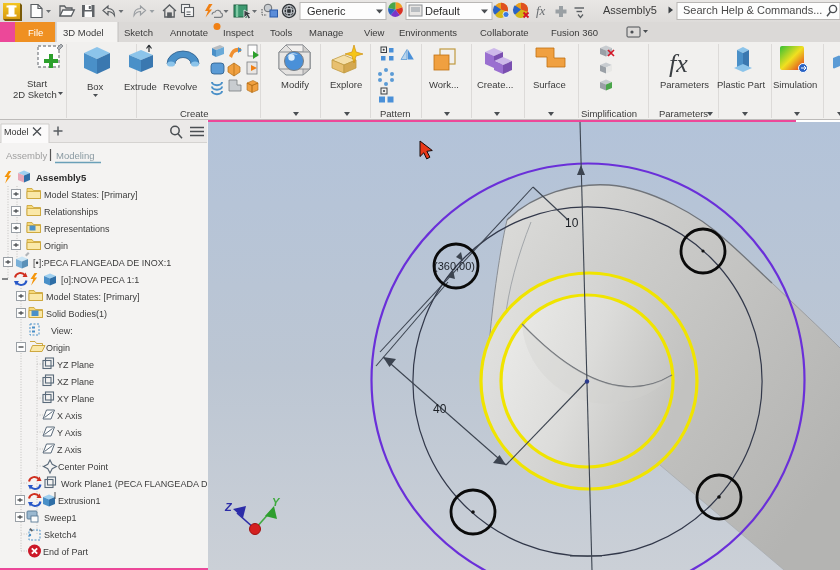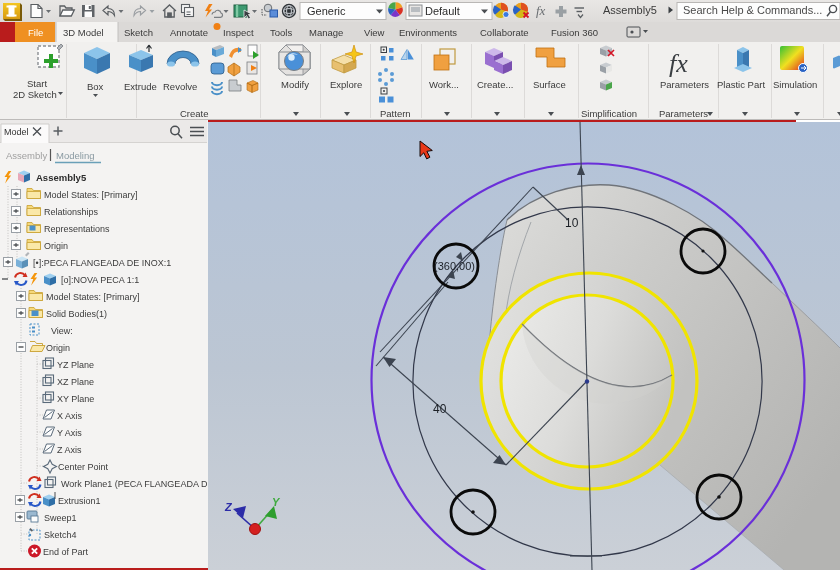"Generic" #app { background: #b91c1c -> #ec4899 }
